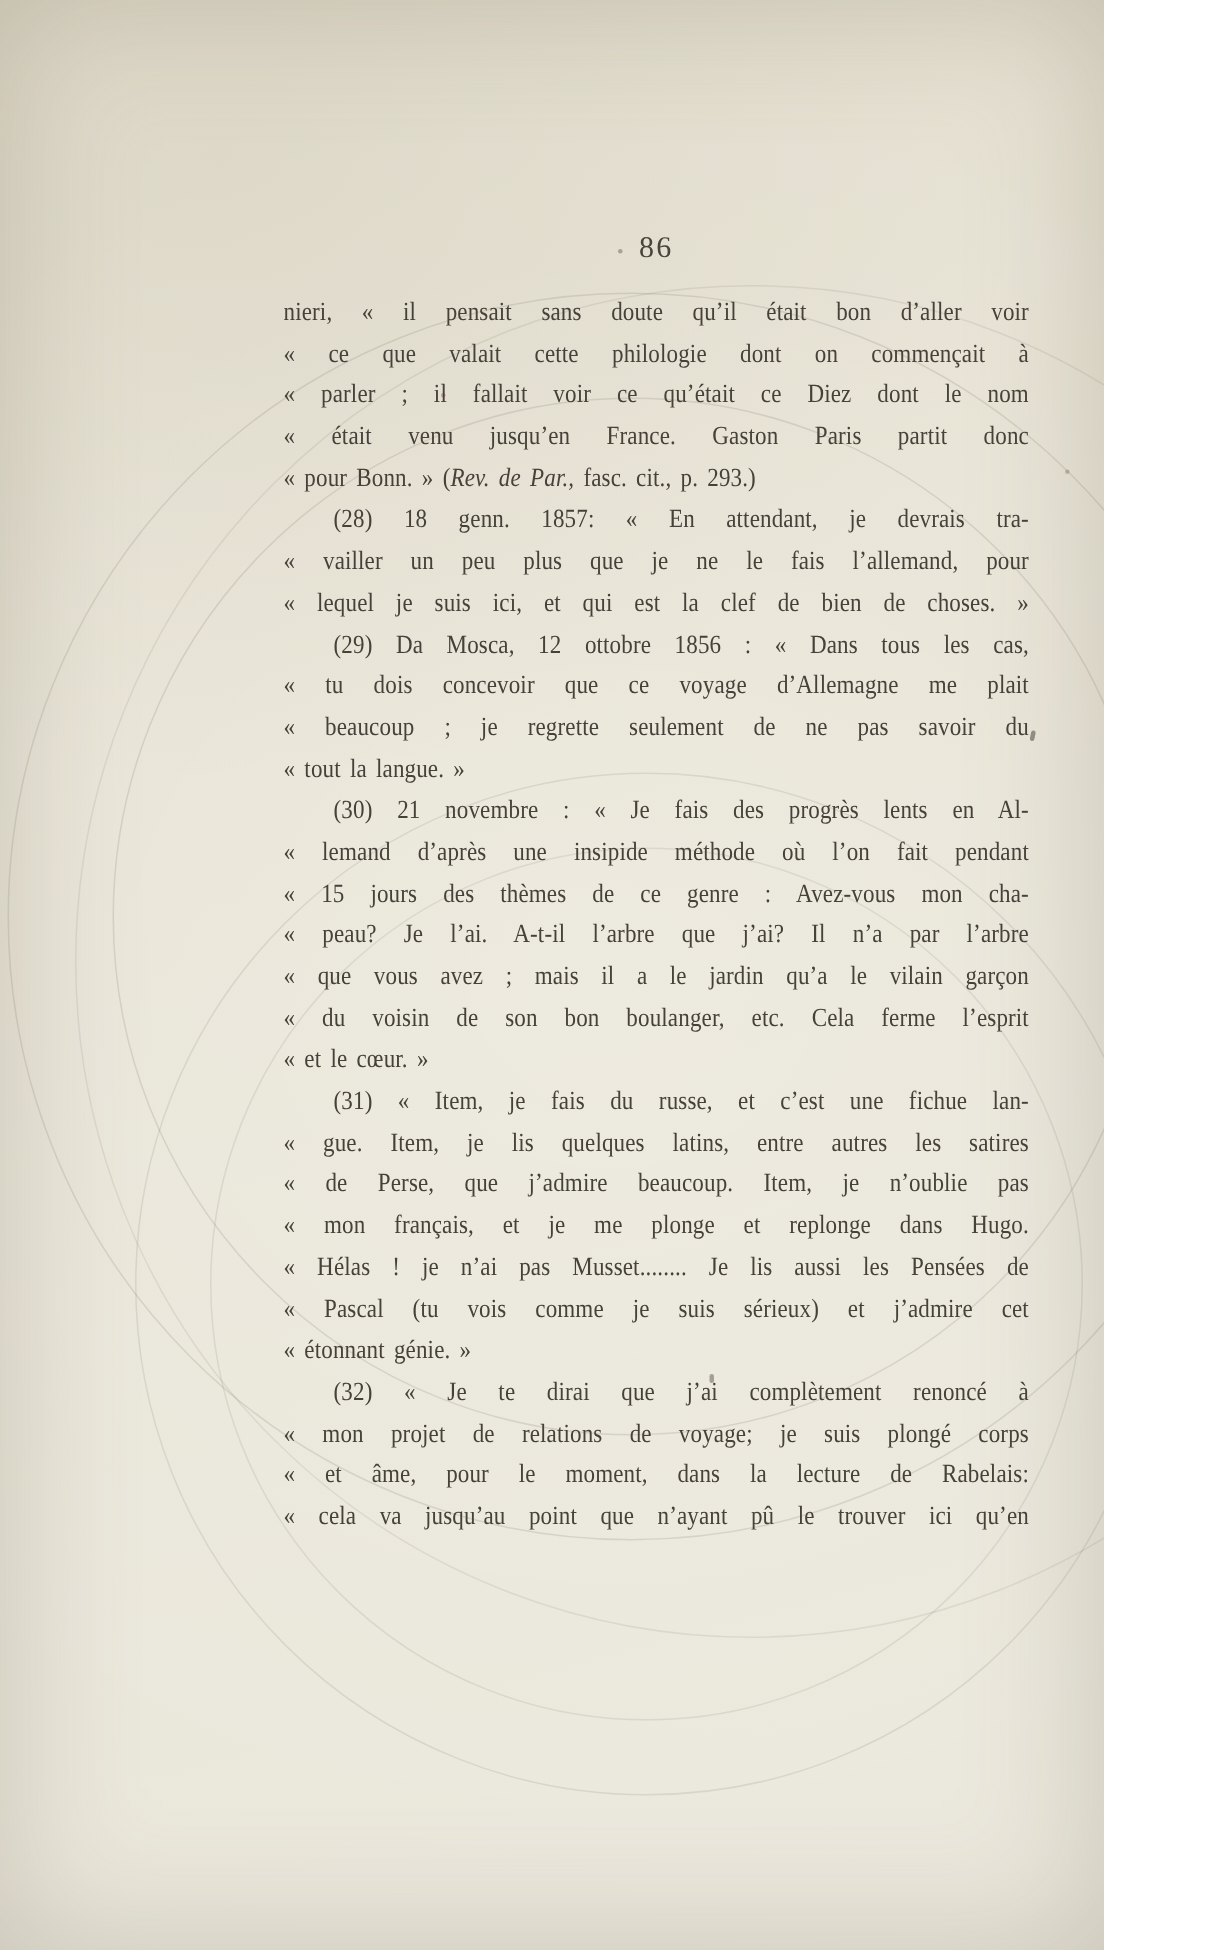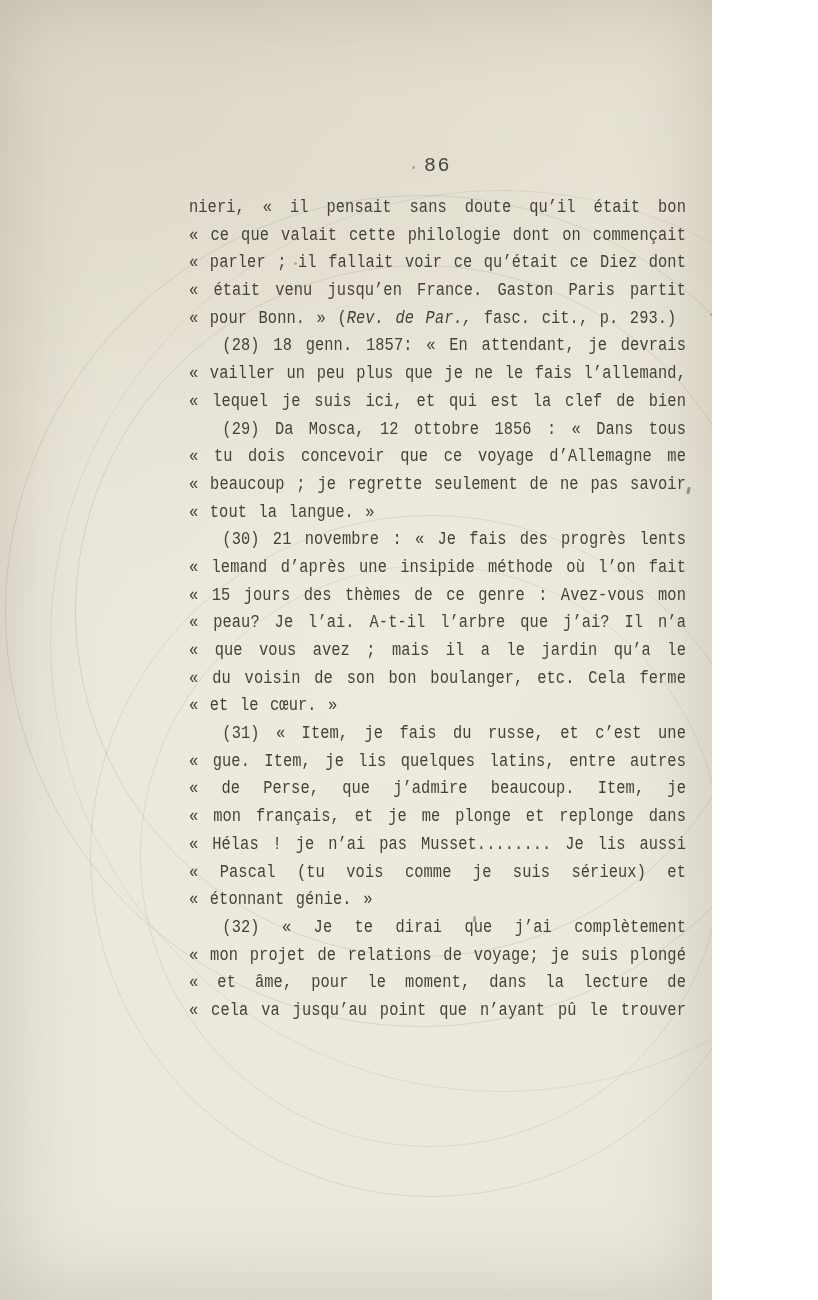"86" .page { font-family: Liberation Mono, monospace -> Liberation Serif, serif; padding-left: none -> 24px }
